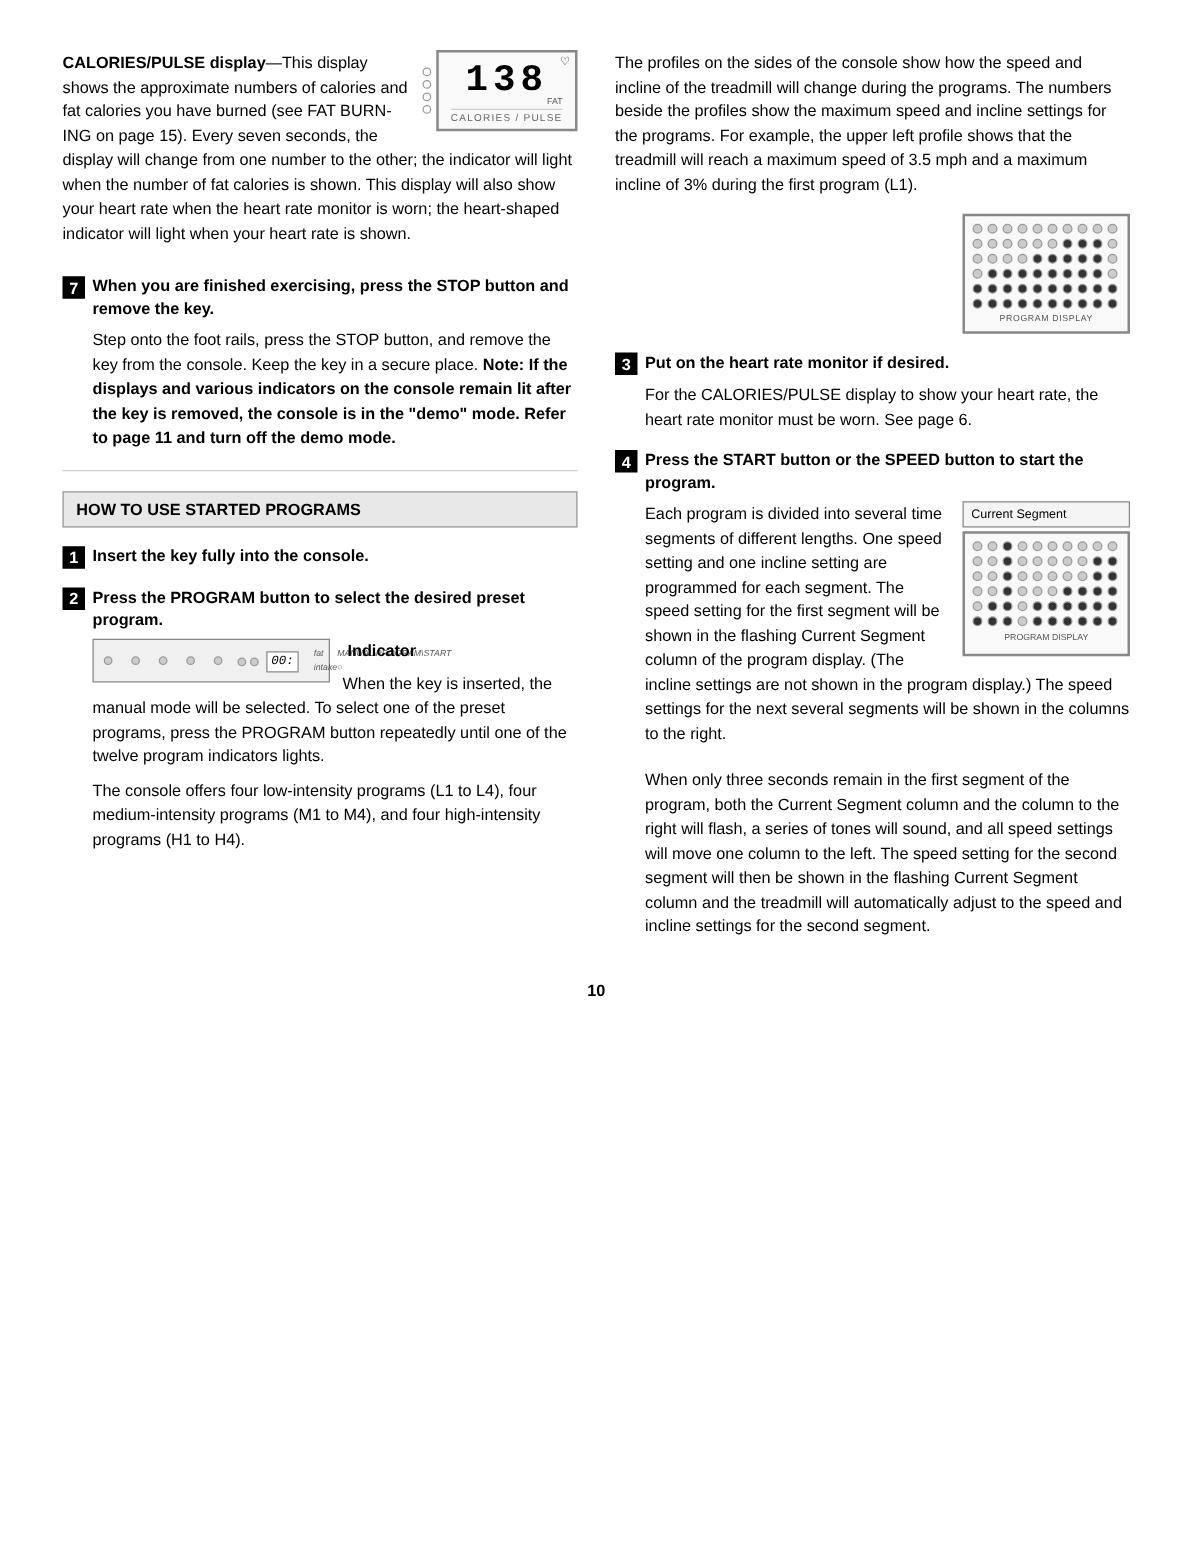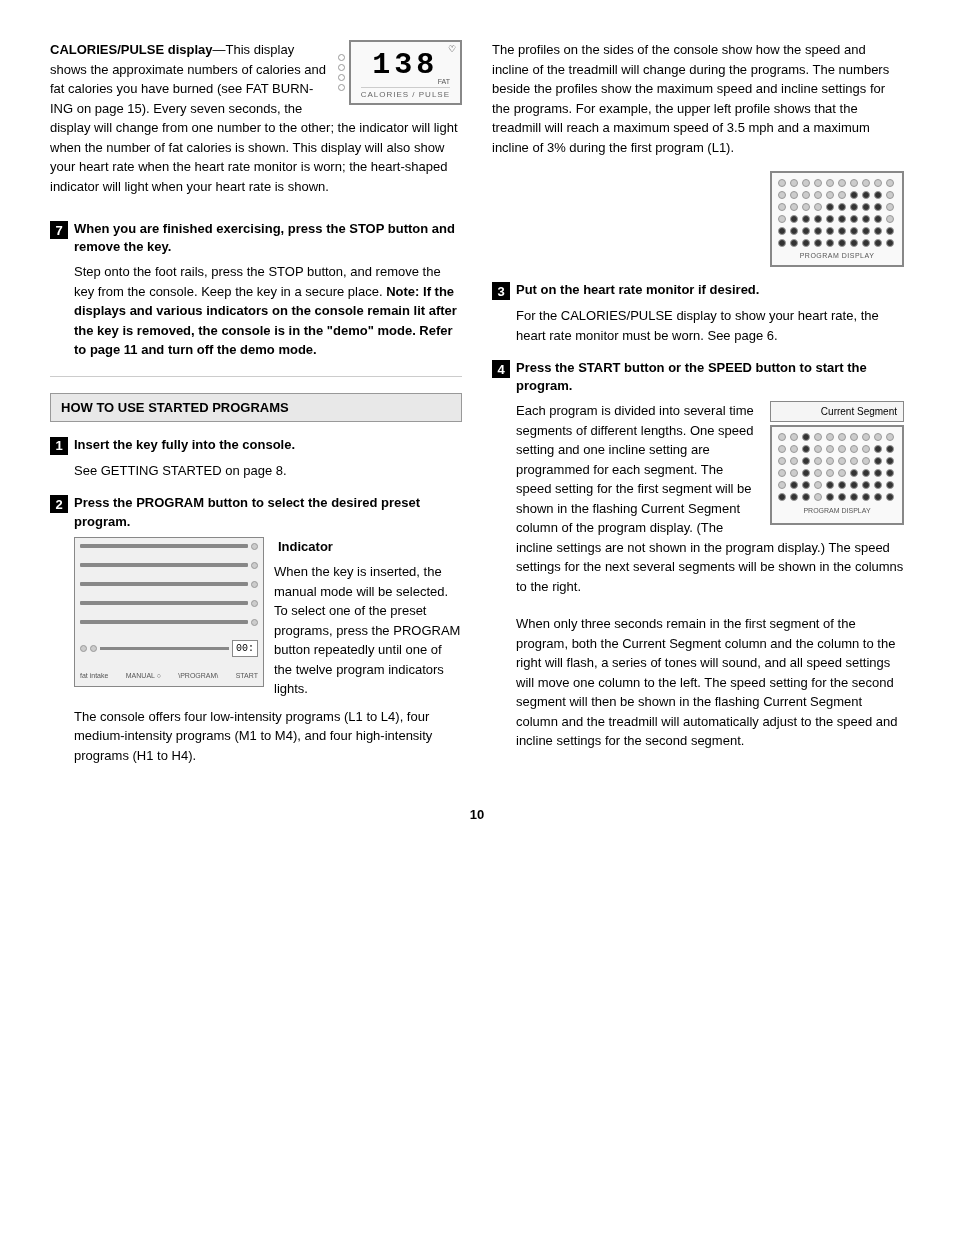"Current Segment" div { text-align: right -> left }
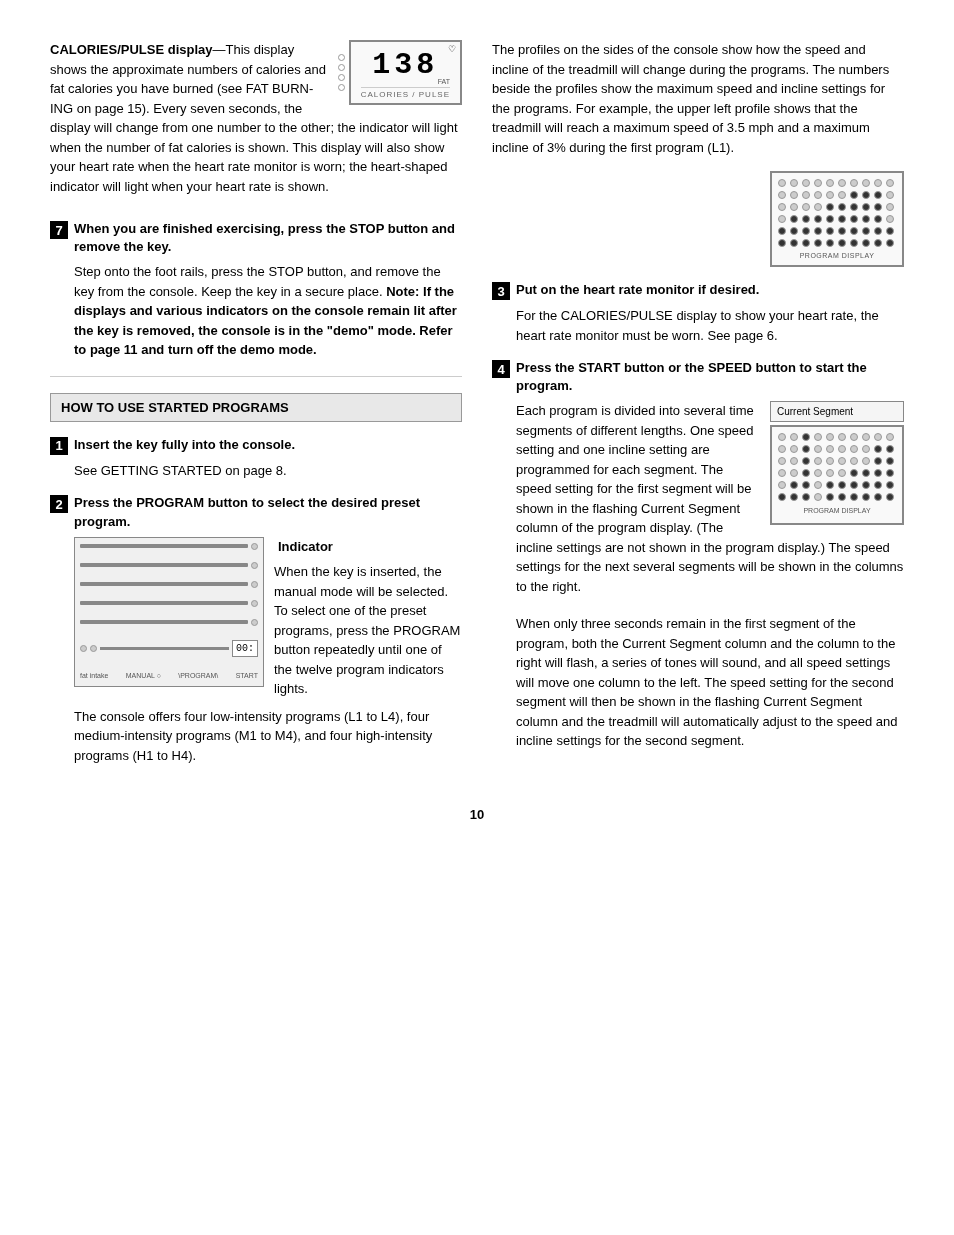"See GETTING STARTED on page" div.step-body { html: <div> <p>See GETTING STARTED on page 8.</p> </div> -> none }
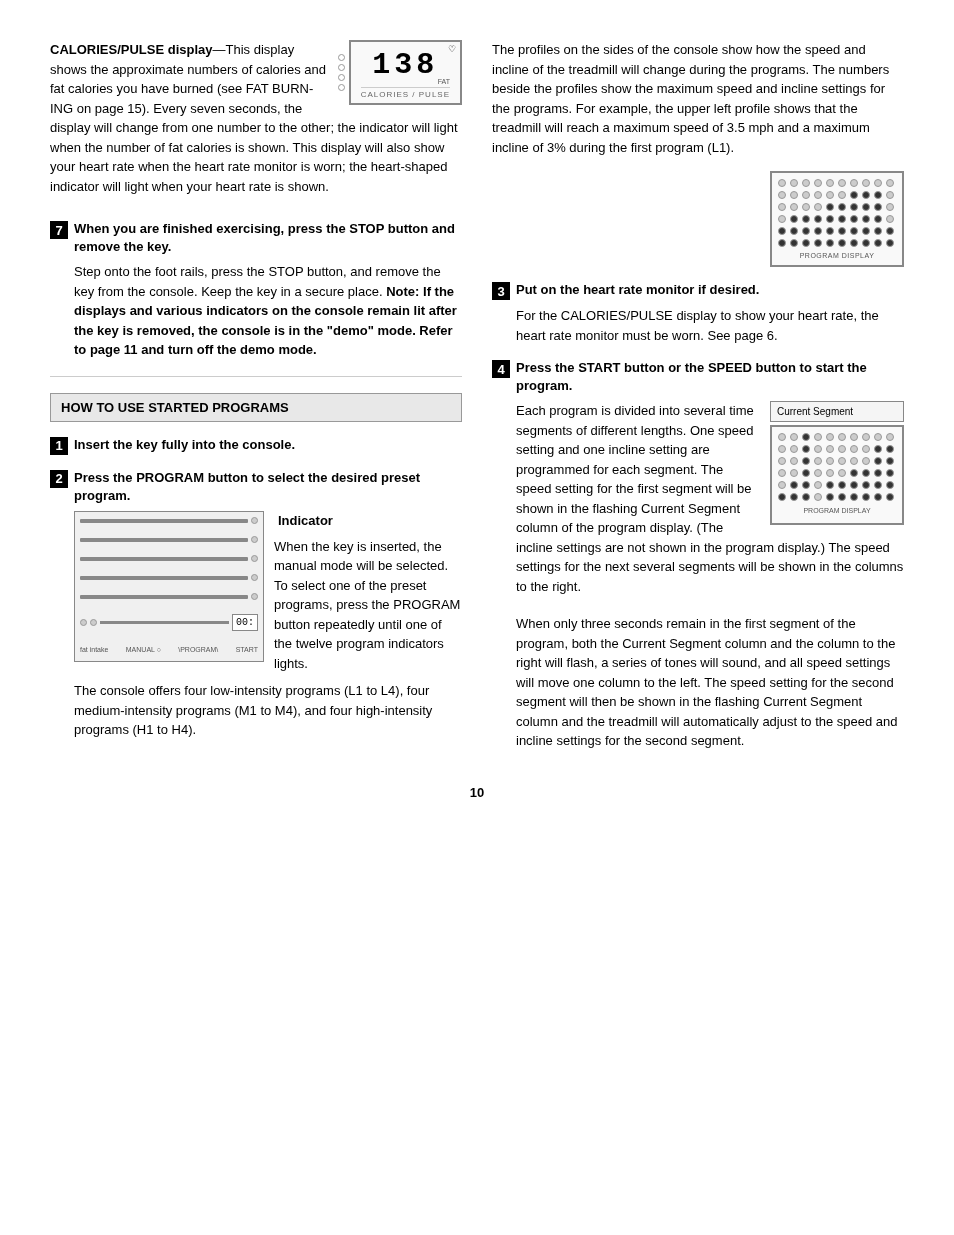"00:" div { flex-direction: column -> none; font-style: none -> italic }
